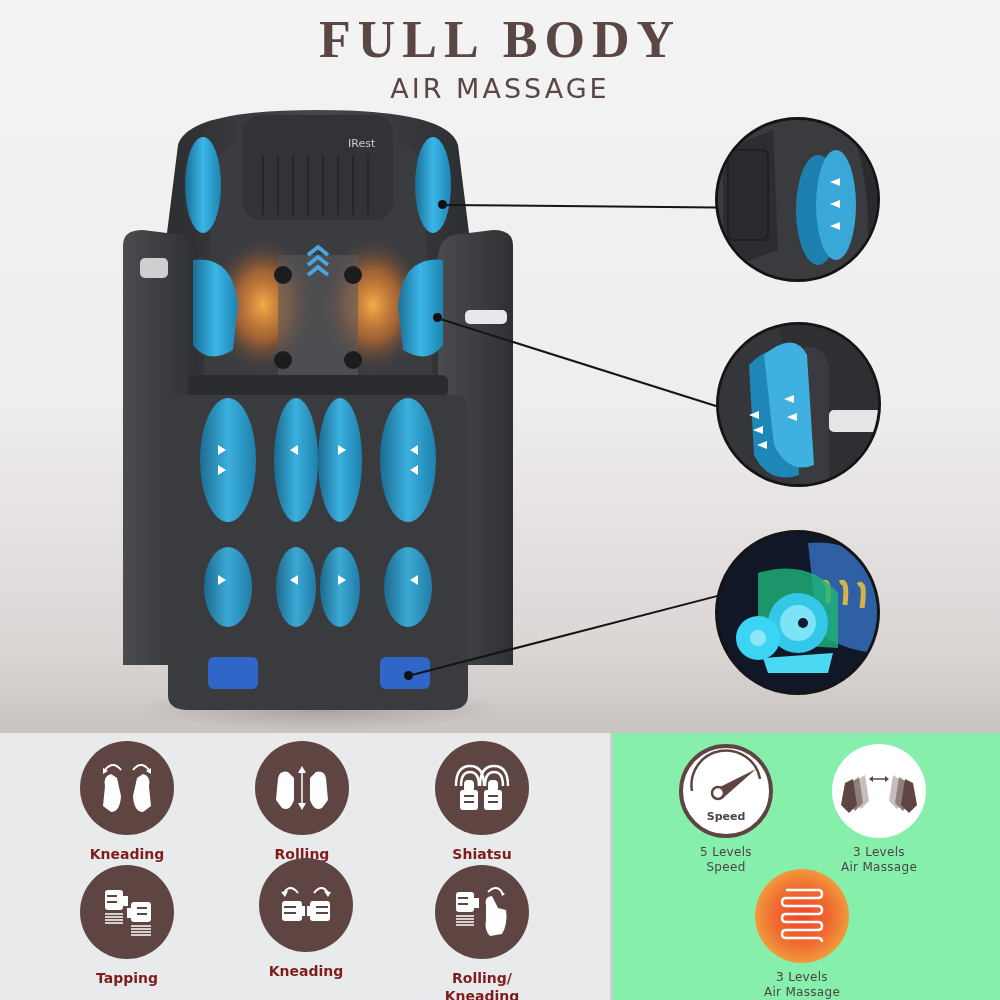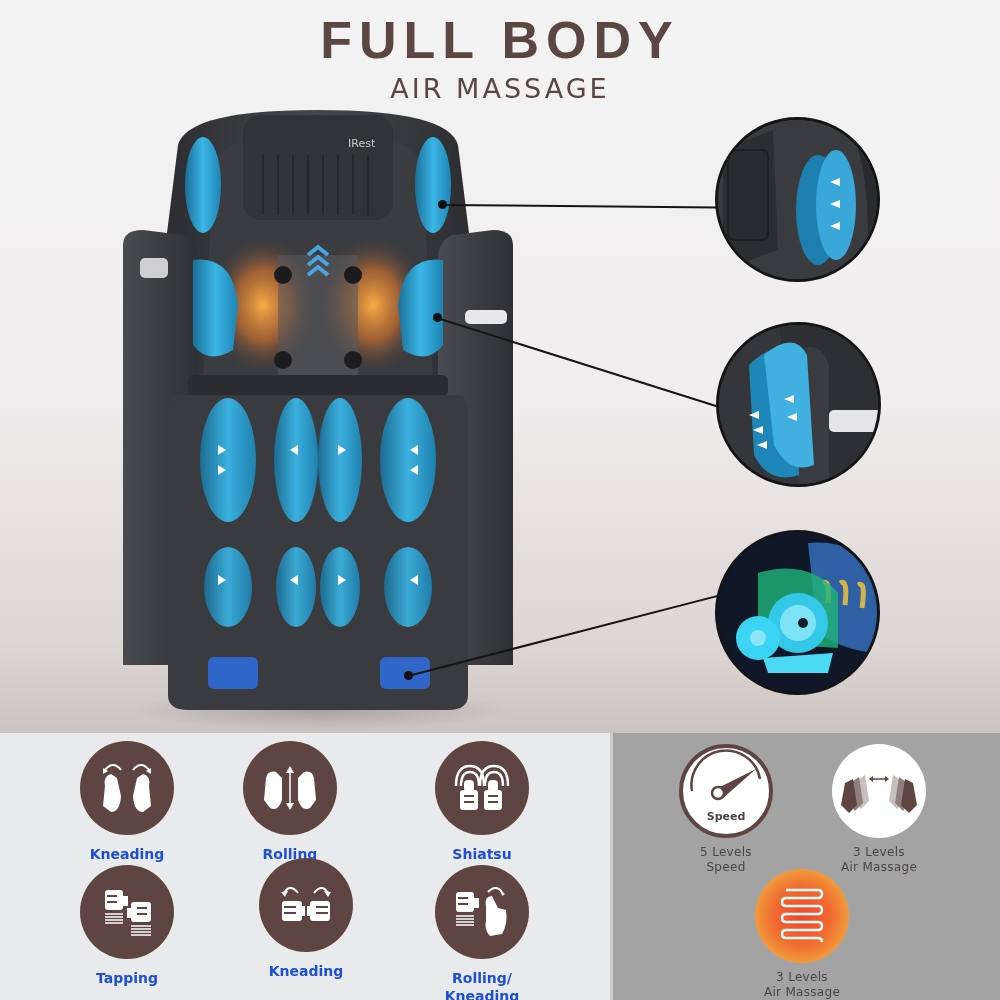"FULL BODY" .title { font-family: Liberation Sans, sans-serif -> Liberation Serif, serif }
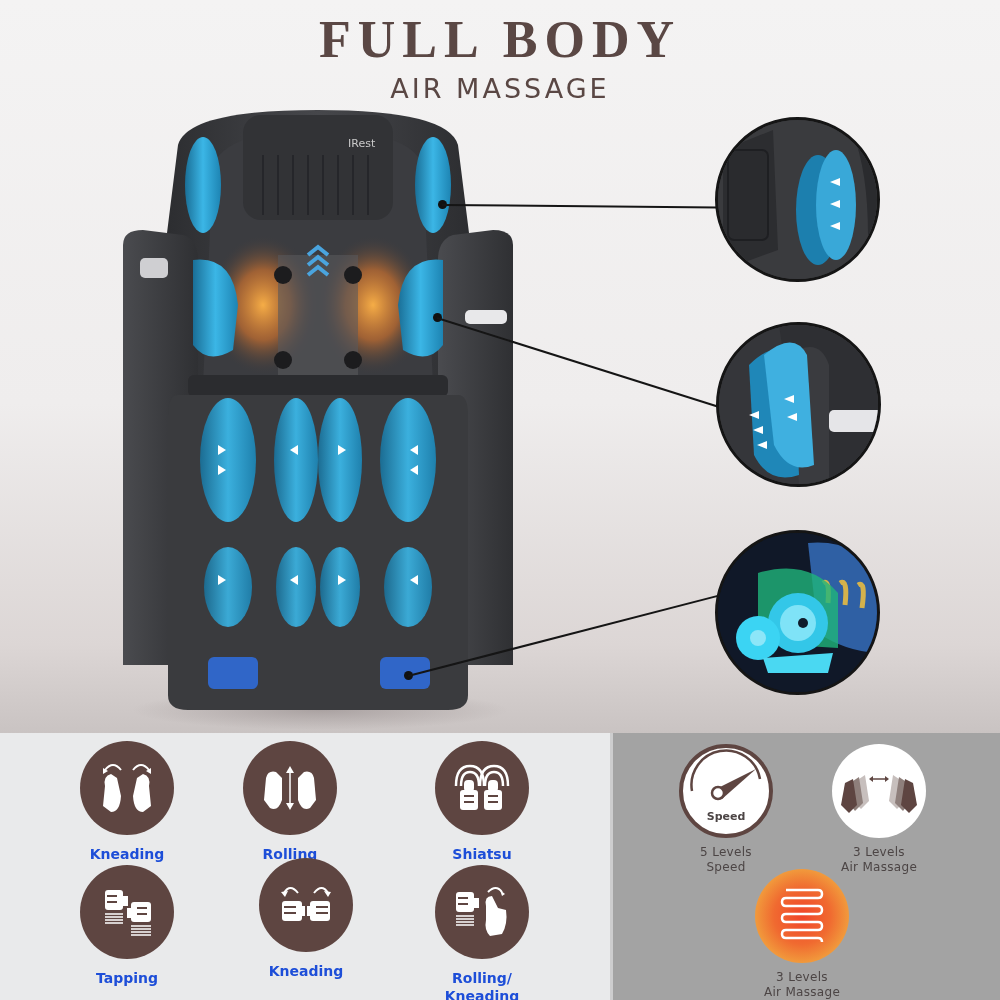"Speed" .panel-right { background: #a3a3a3 -> #86efac }
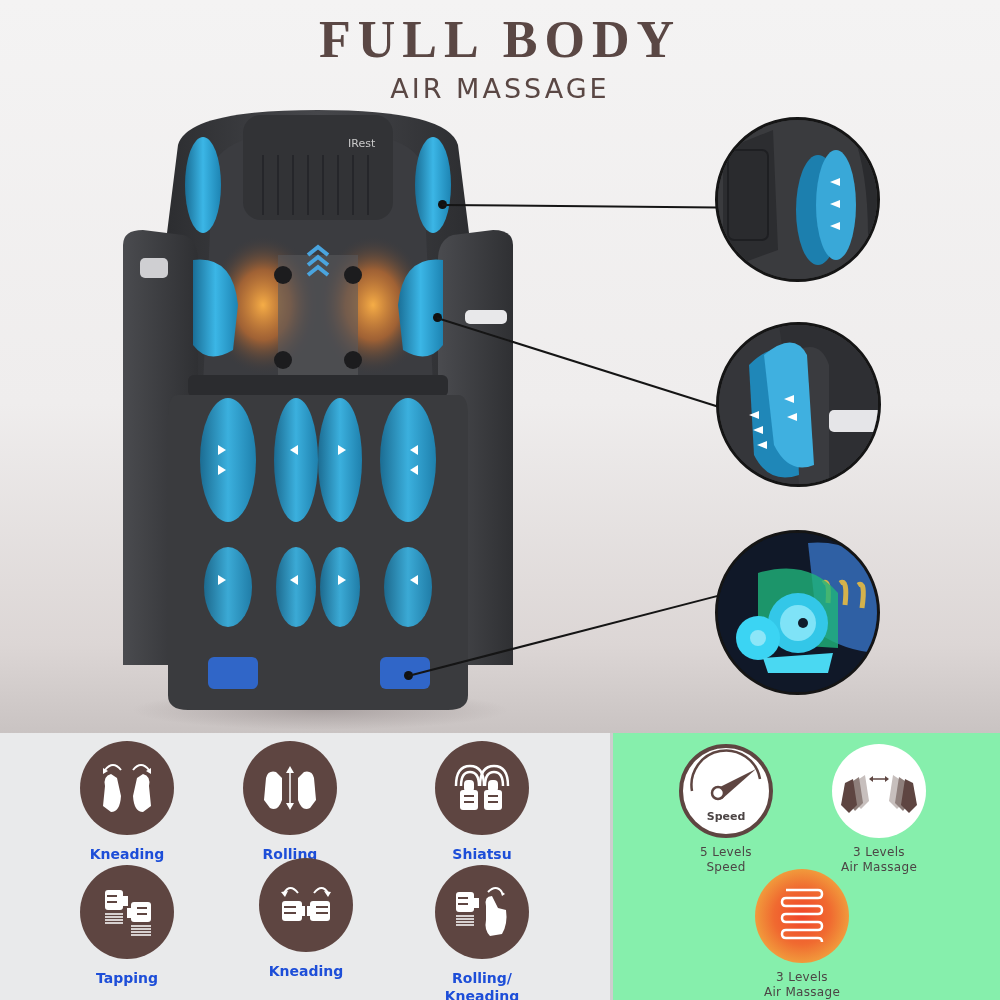"Kneading" .feature .label { color: #1d4ed8 -> #7f1d1d }
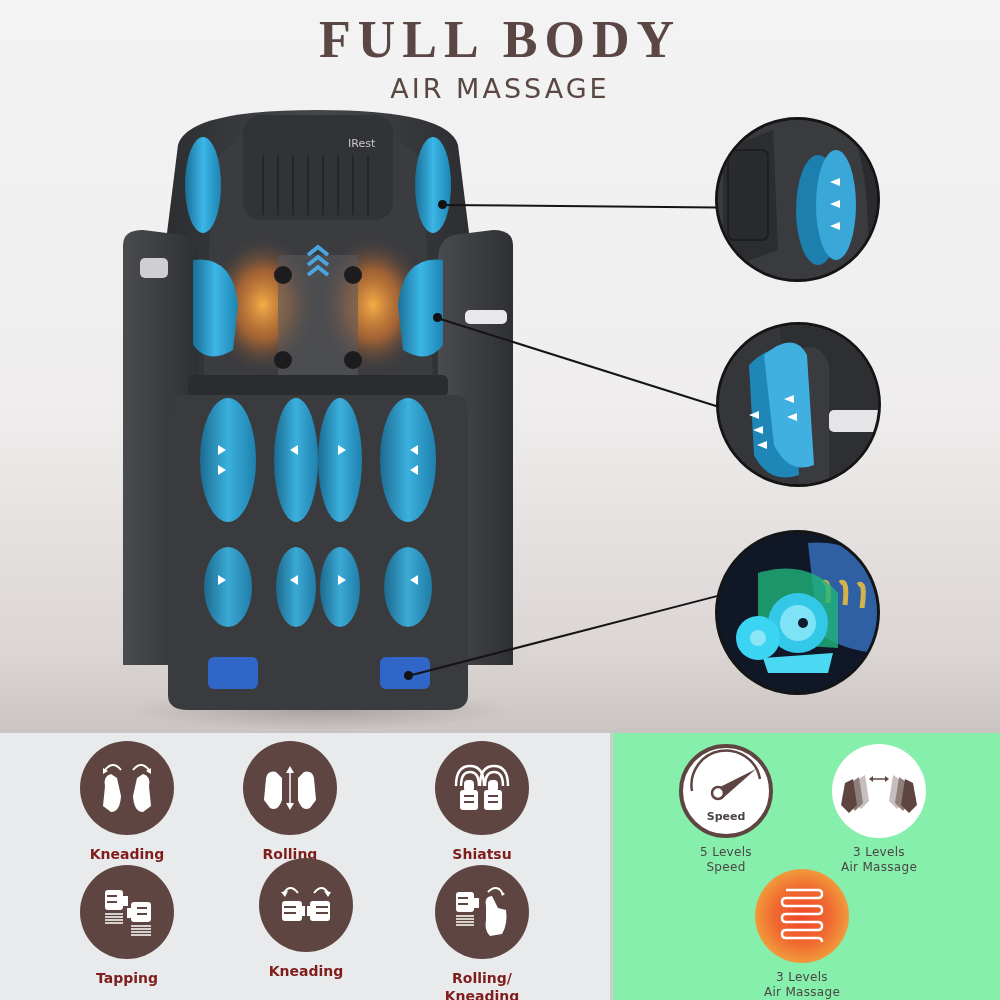"Rolling" div.feature { left: 220px -> 232px }
